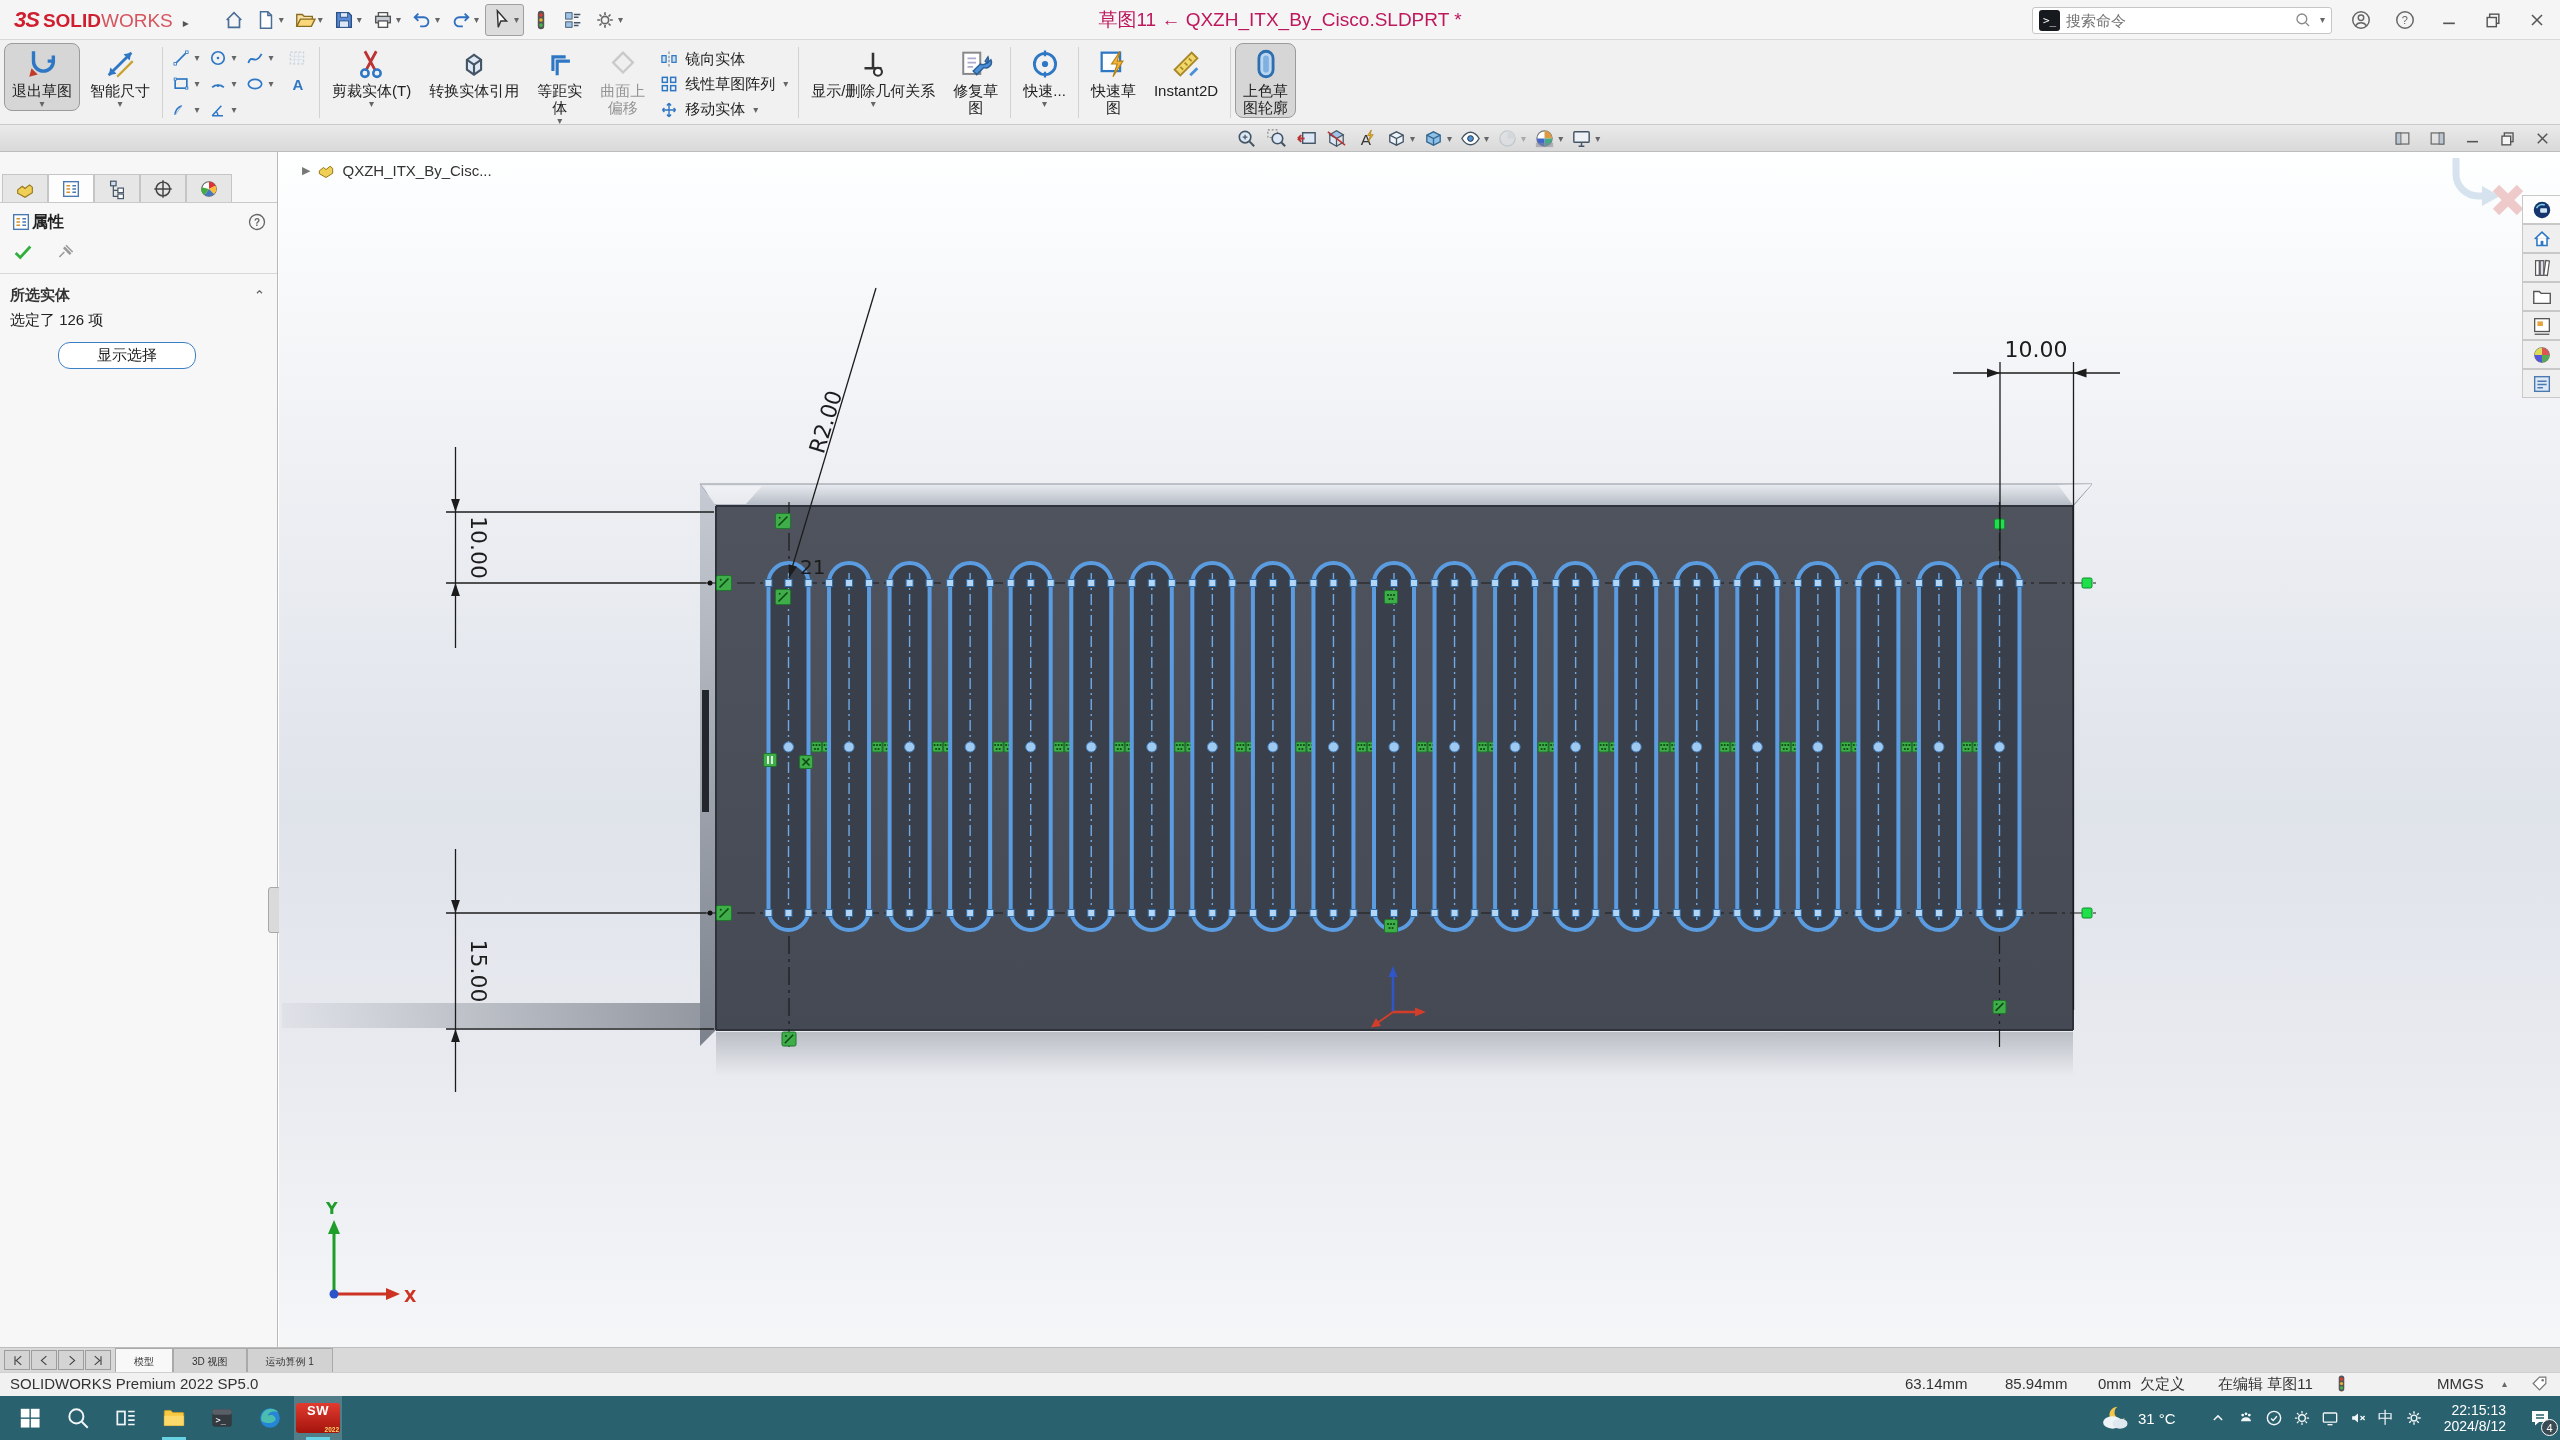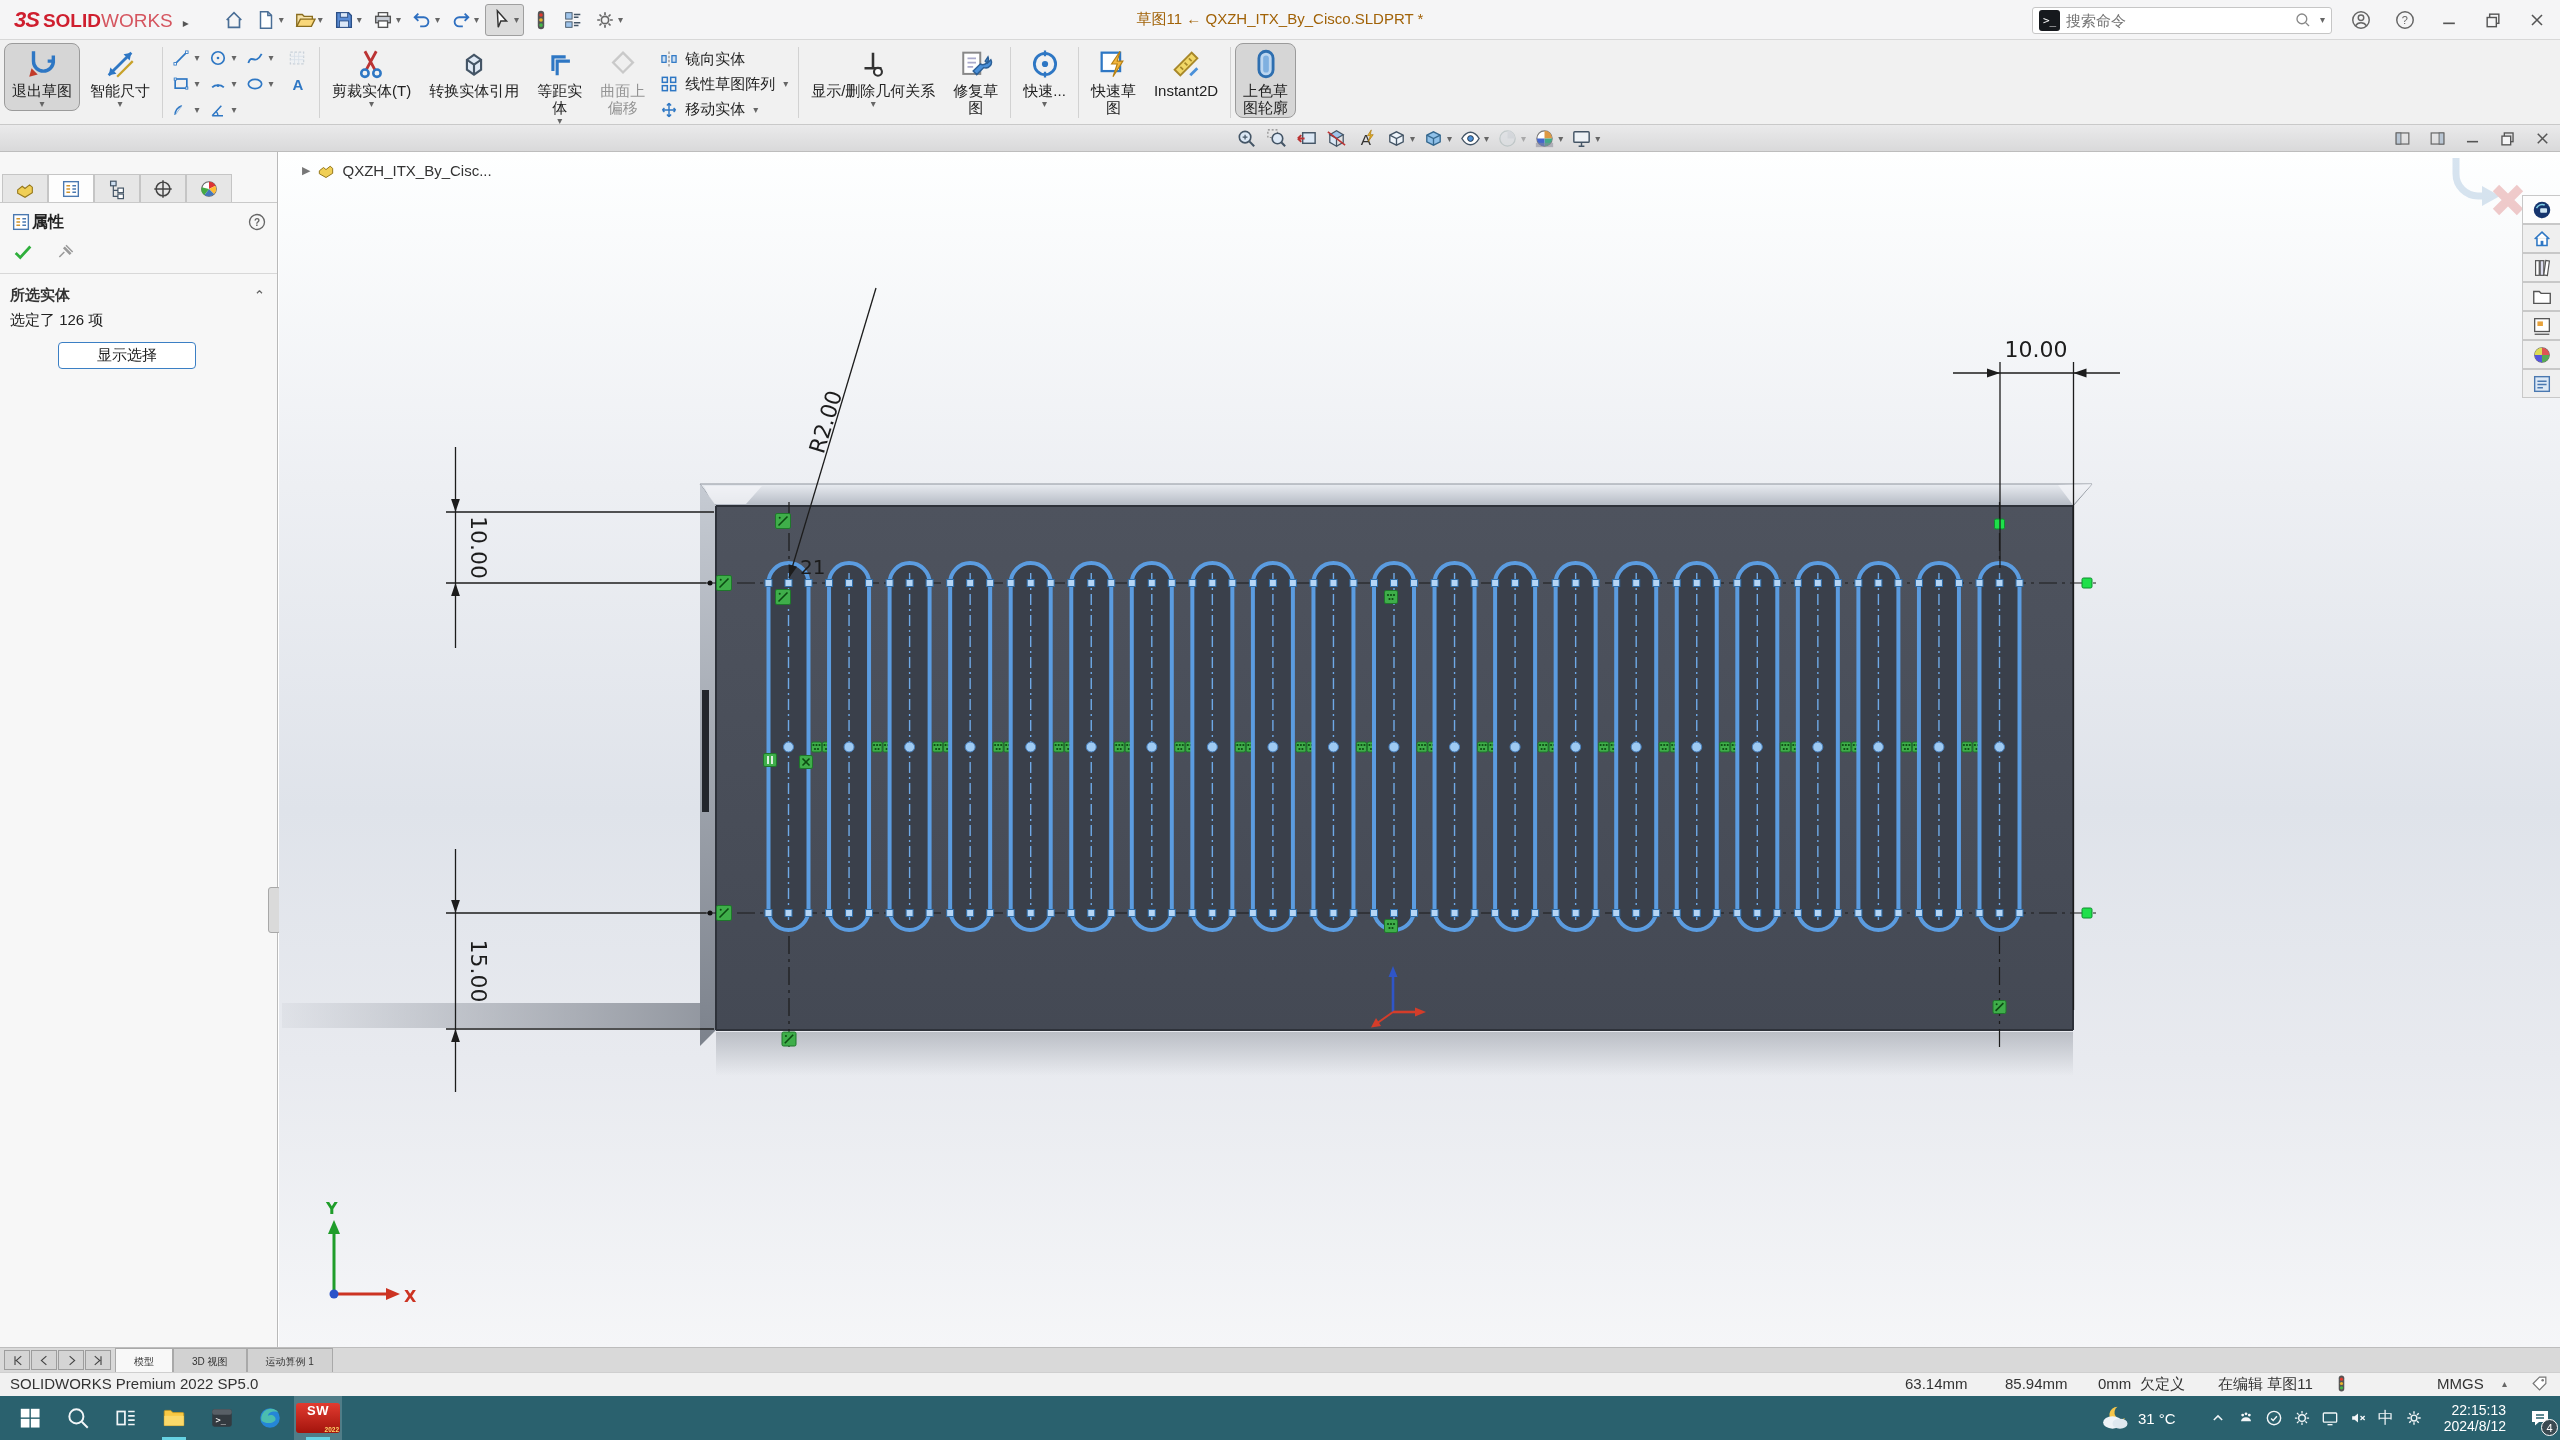"草图11 ← QXZH_ITX_By_Cisco.SLDPRT *" #win-title { color: #a16207 -> #be185d; font-size: 15px -> 19px }
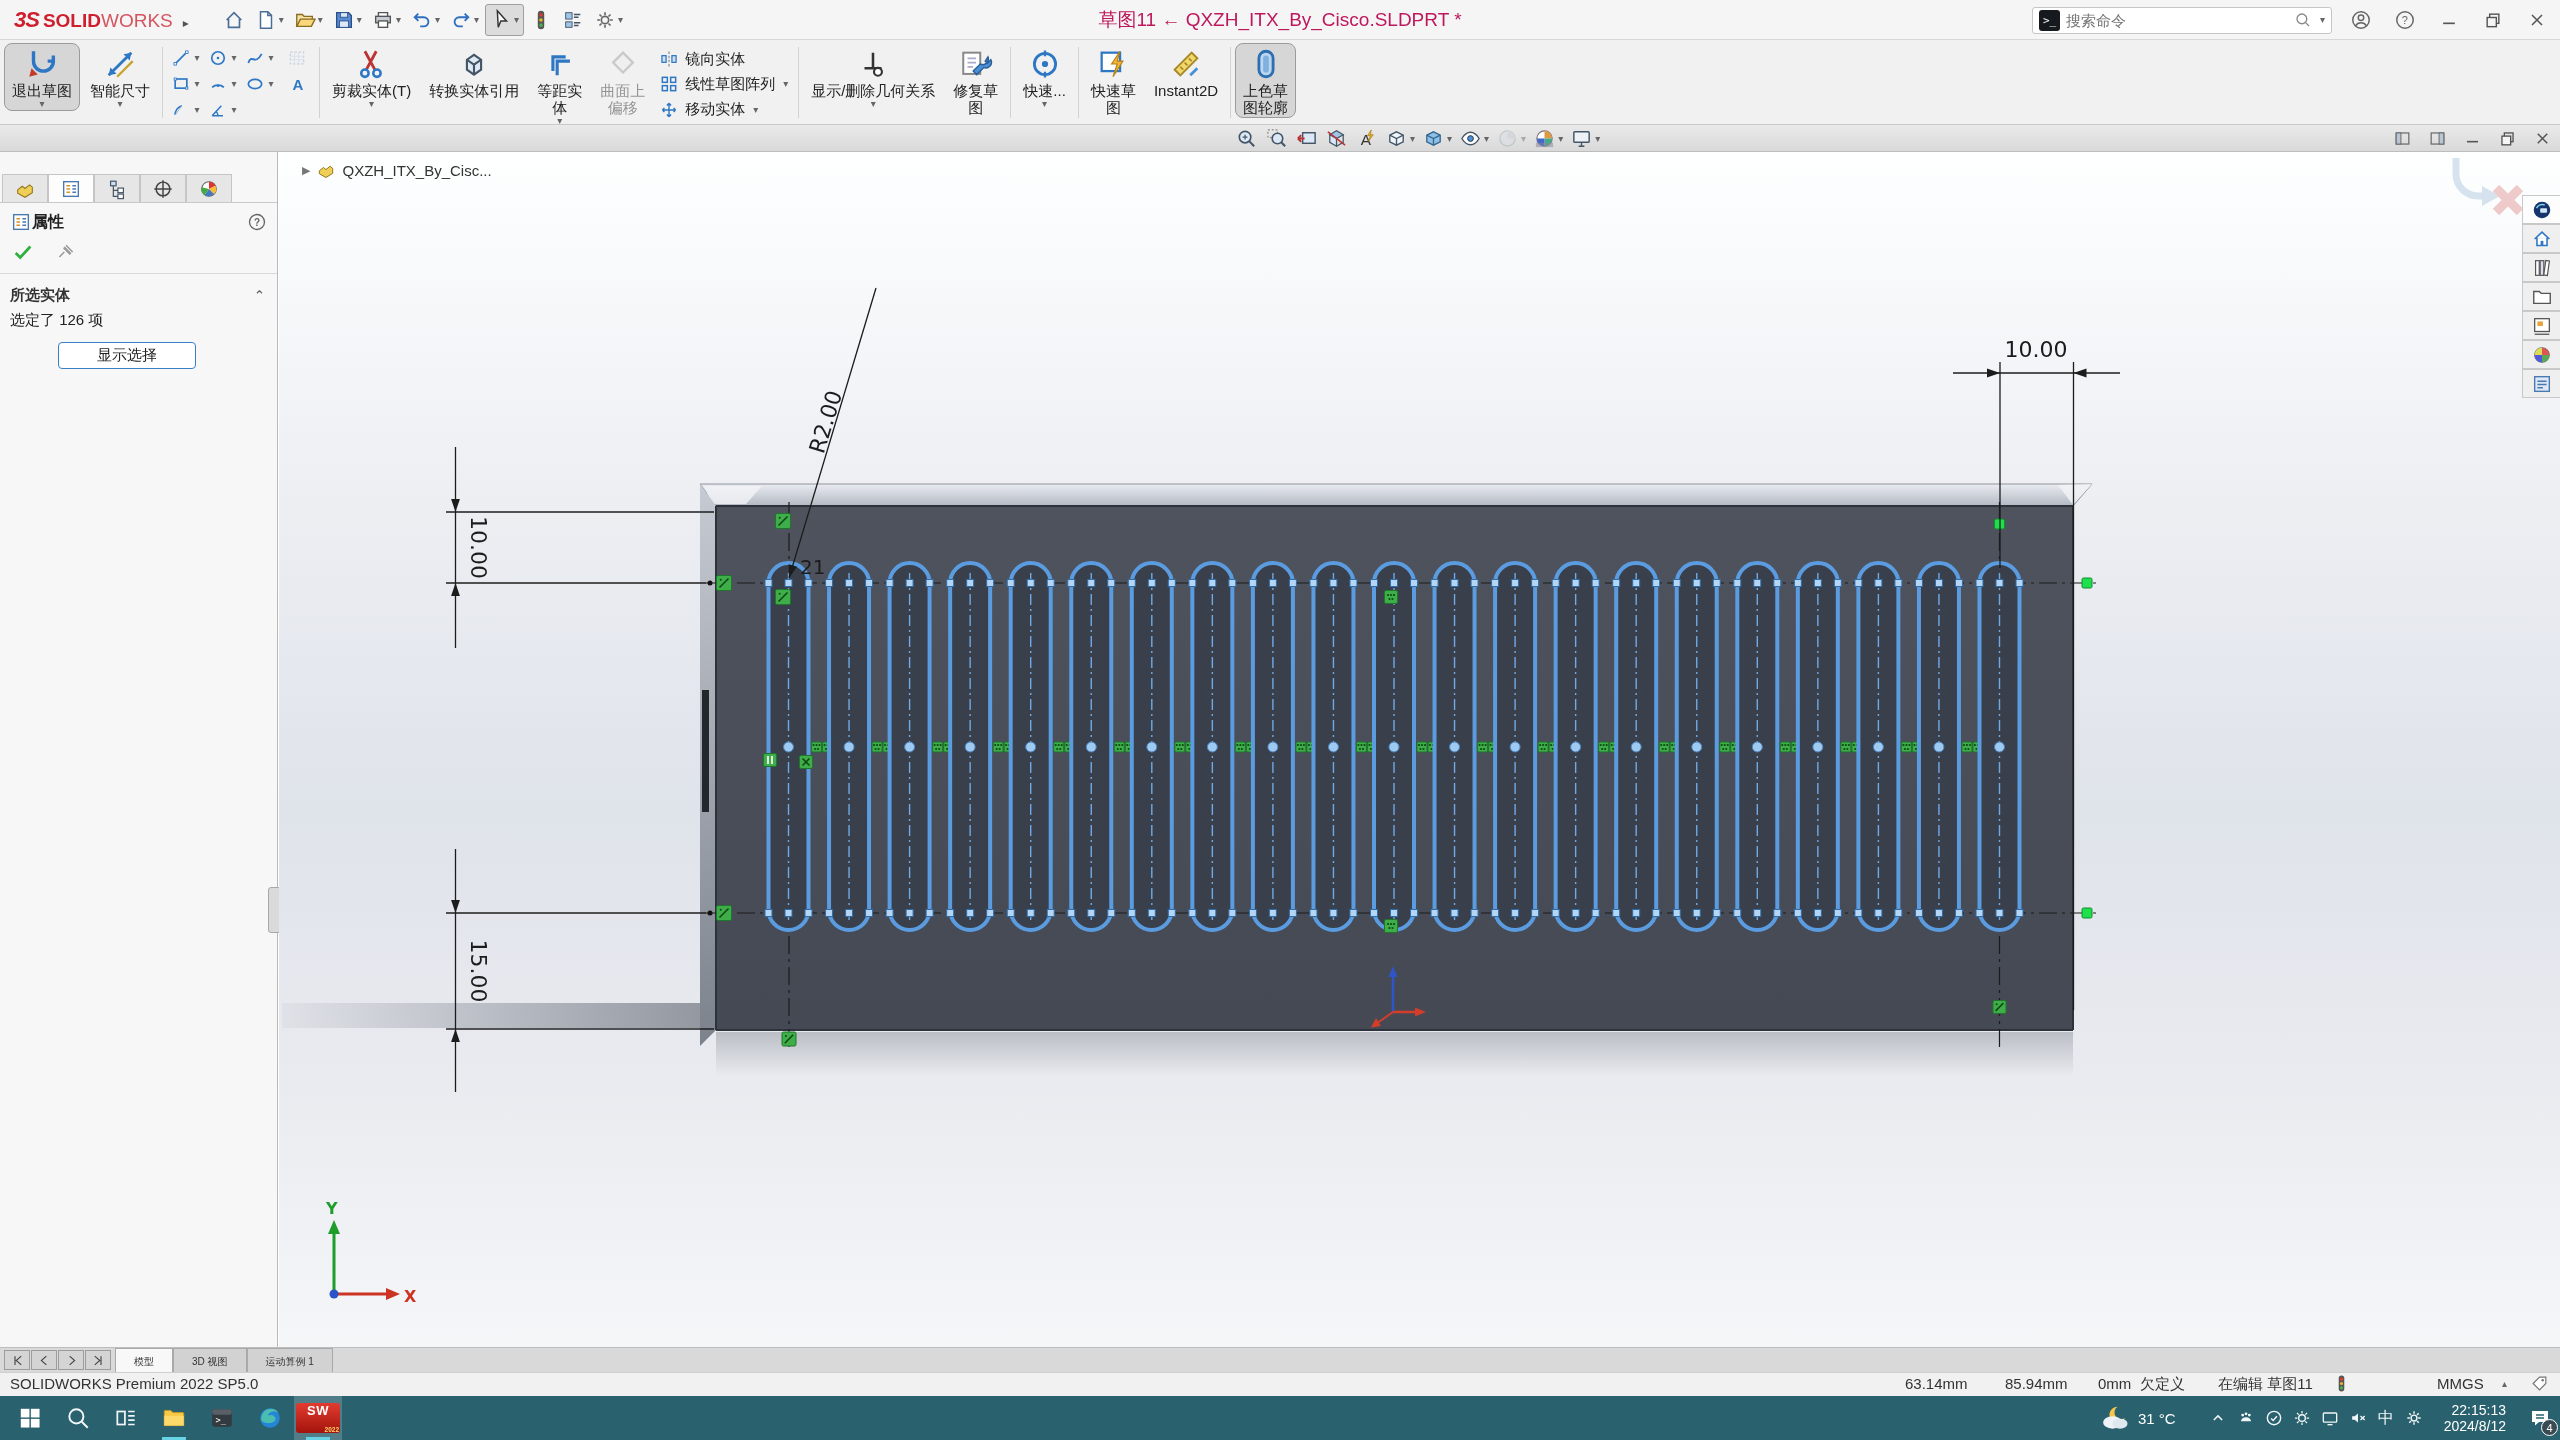"显示选择" .pm-show { border-radius: 4px -> 12px }
